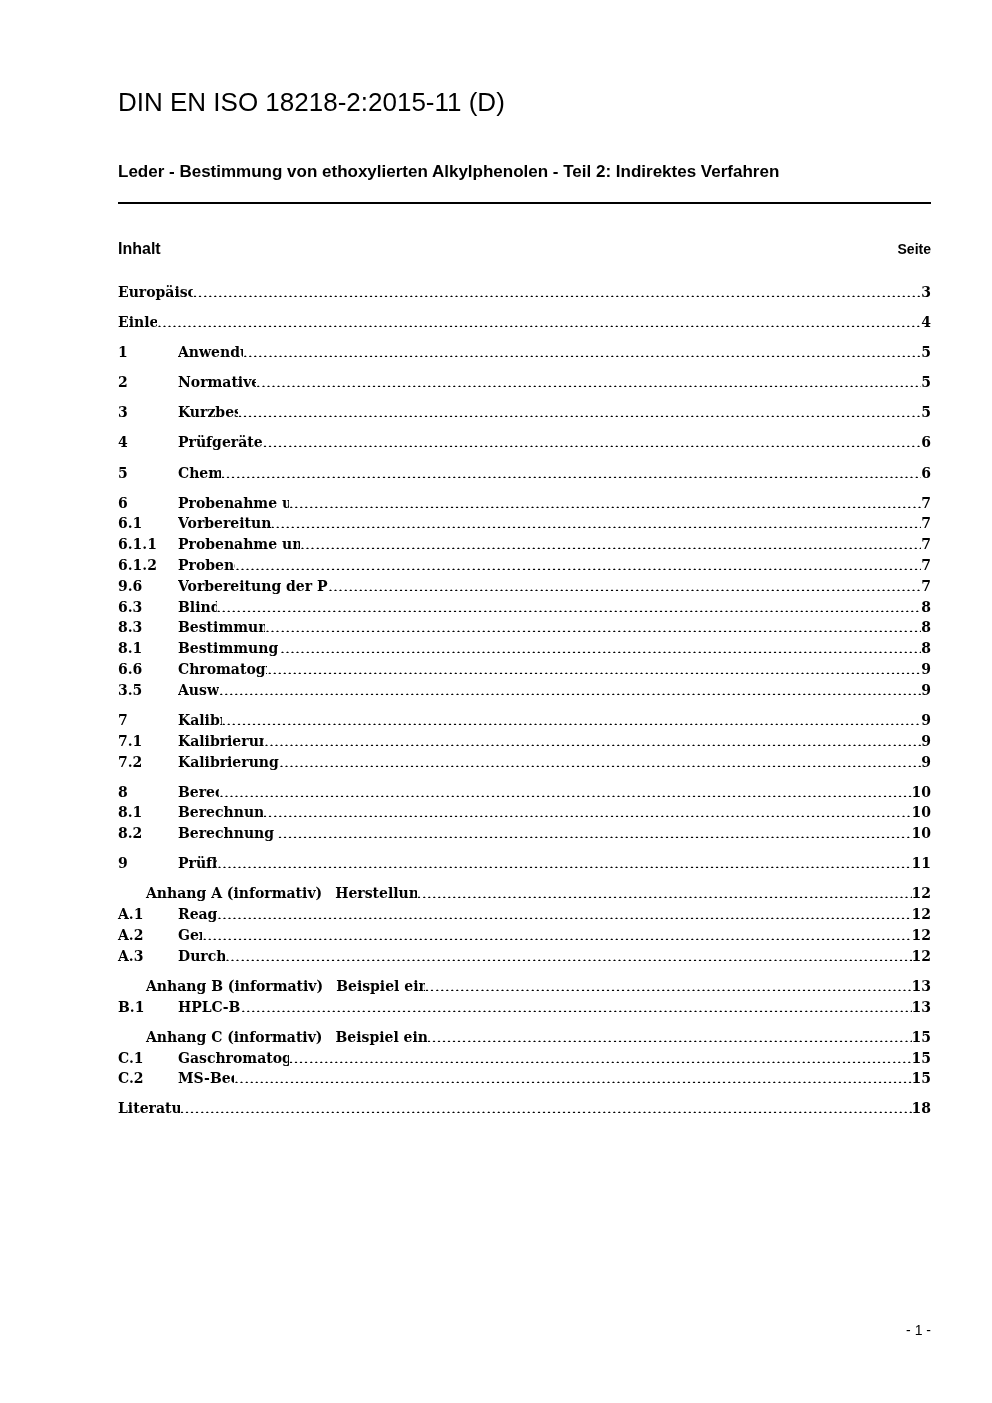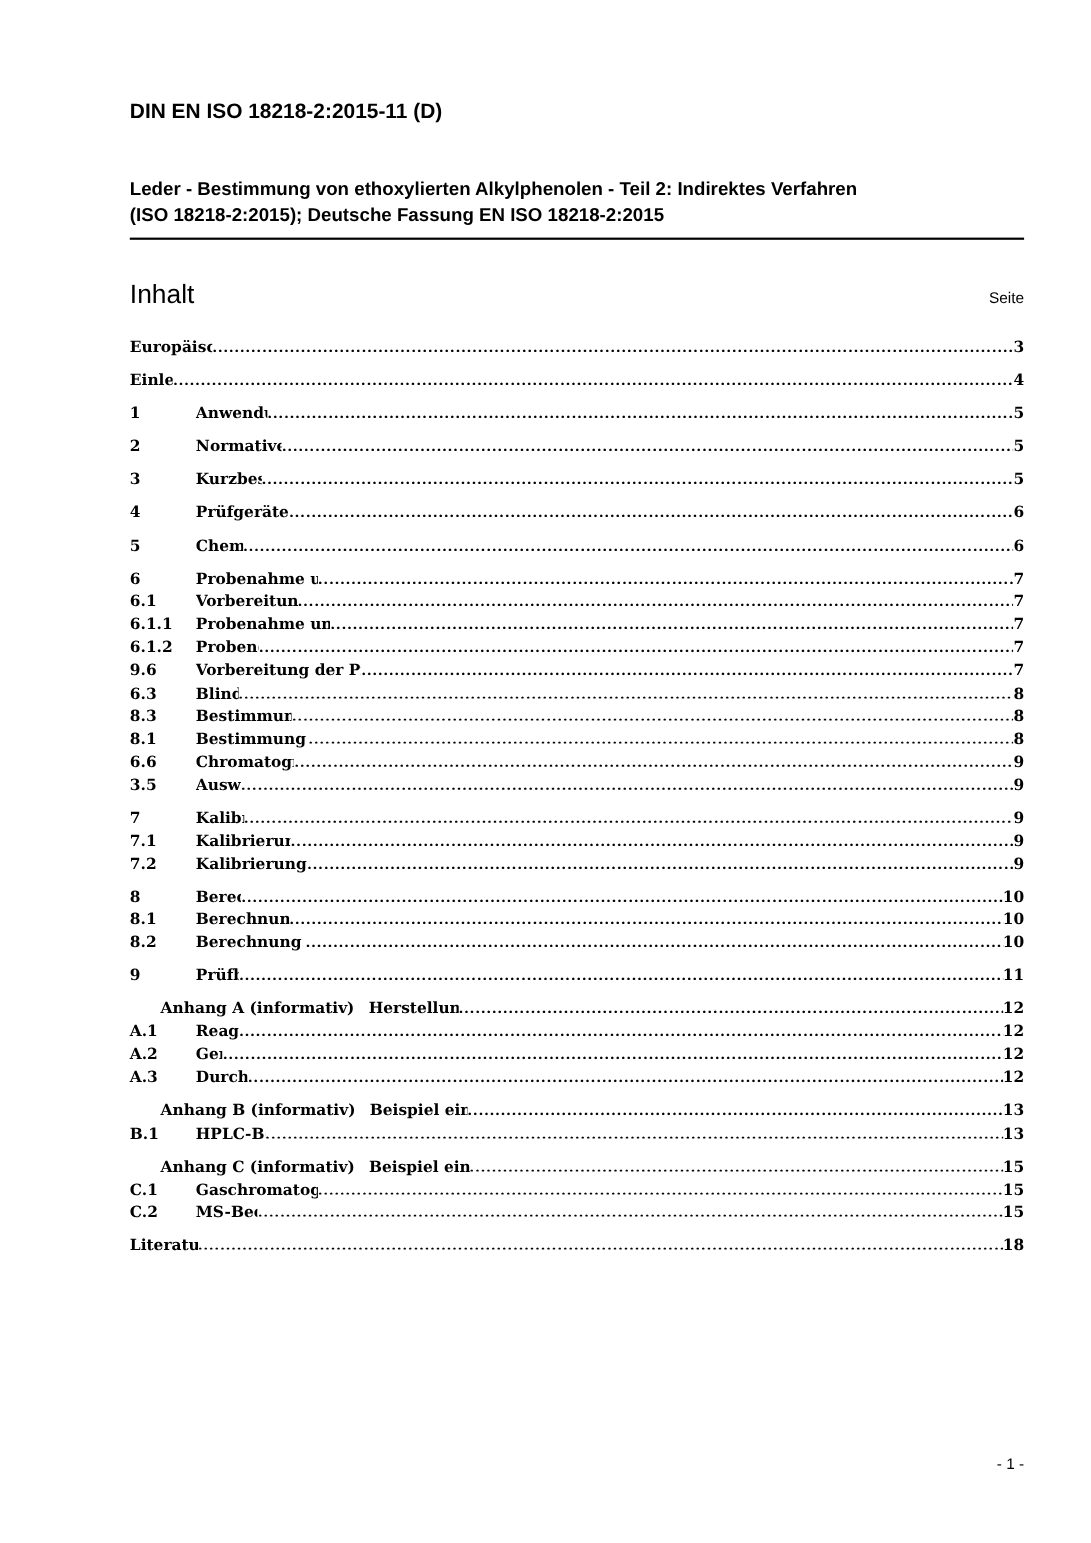"DIN EN ISO 18218-2:2015-11 (D)" .doc-number { font-size: 19px -> 26px; font-weight: bold -> normal }
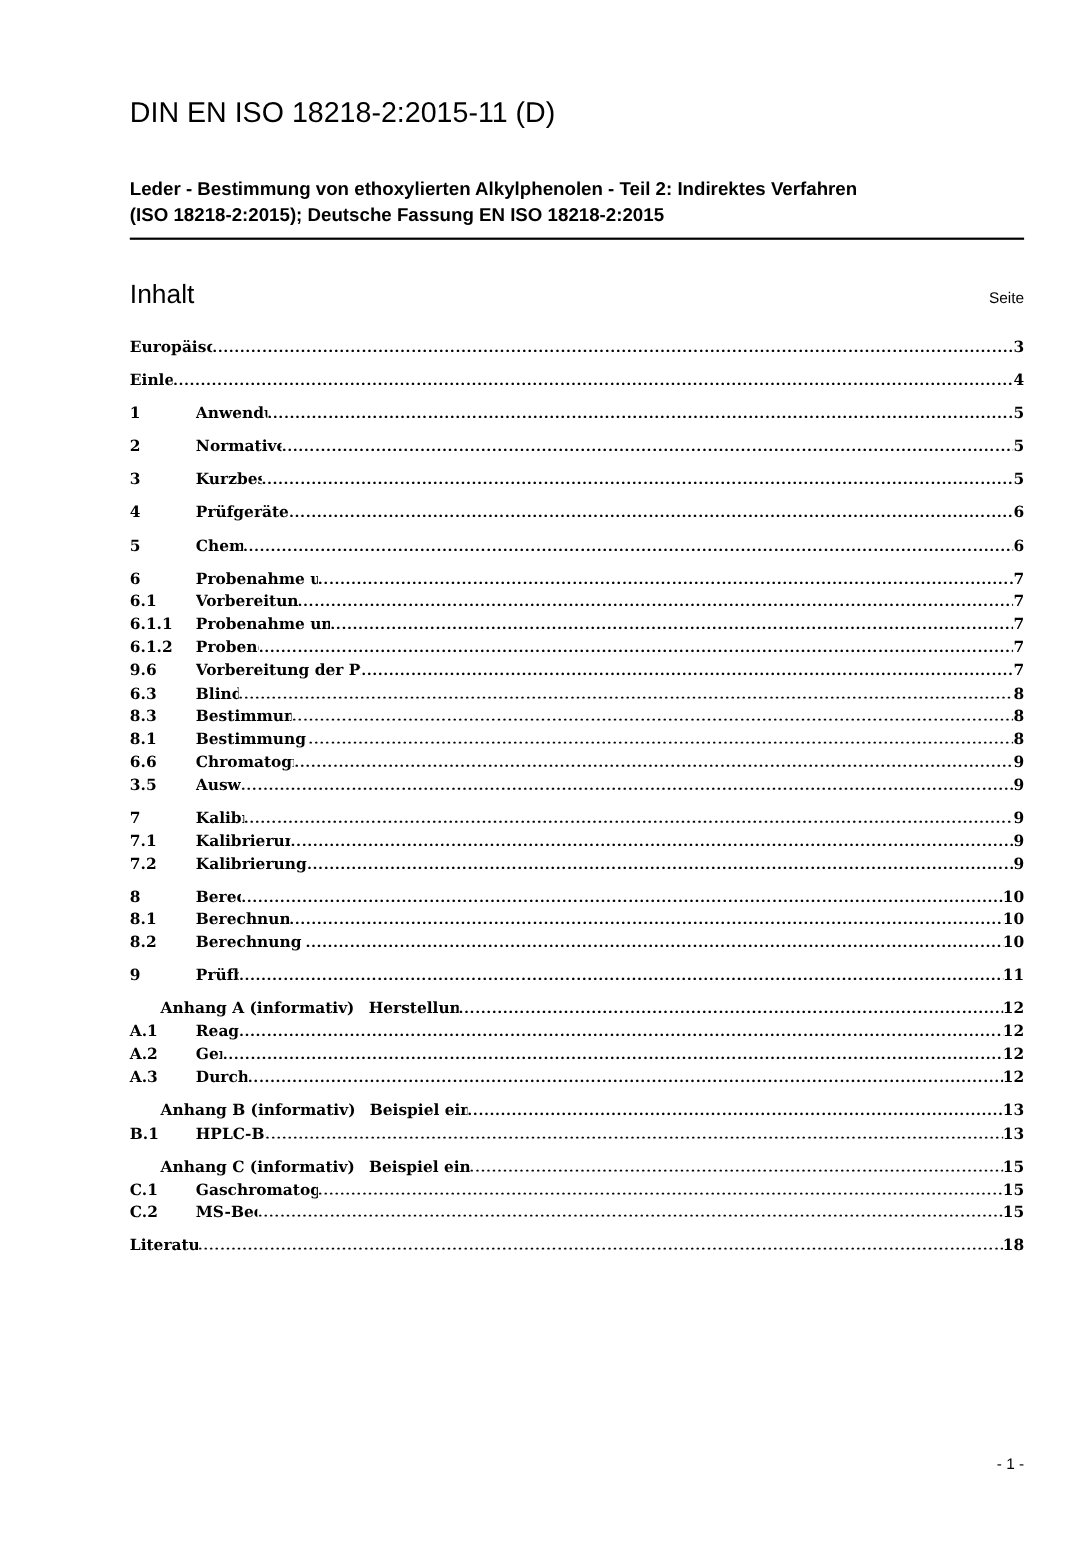"Leder - Bestimmung von ethoxylierten" .doc-title-block { padding-bottom: 8px -> 18px }
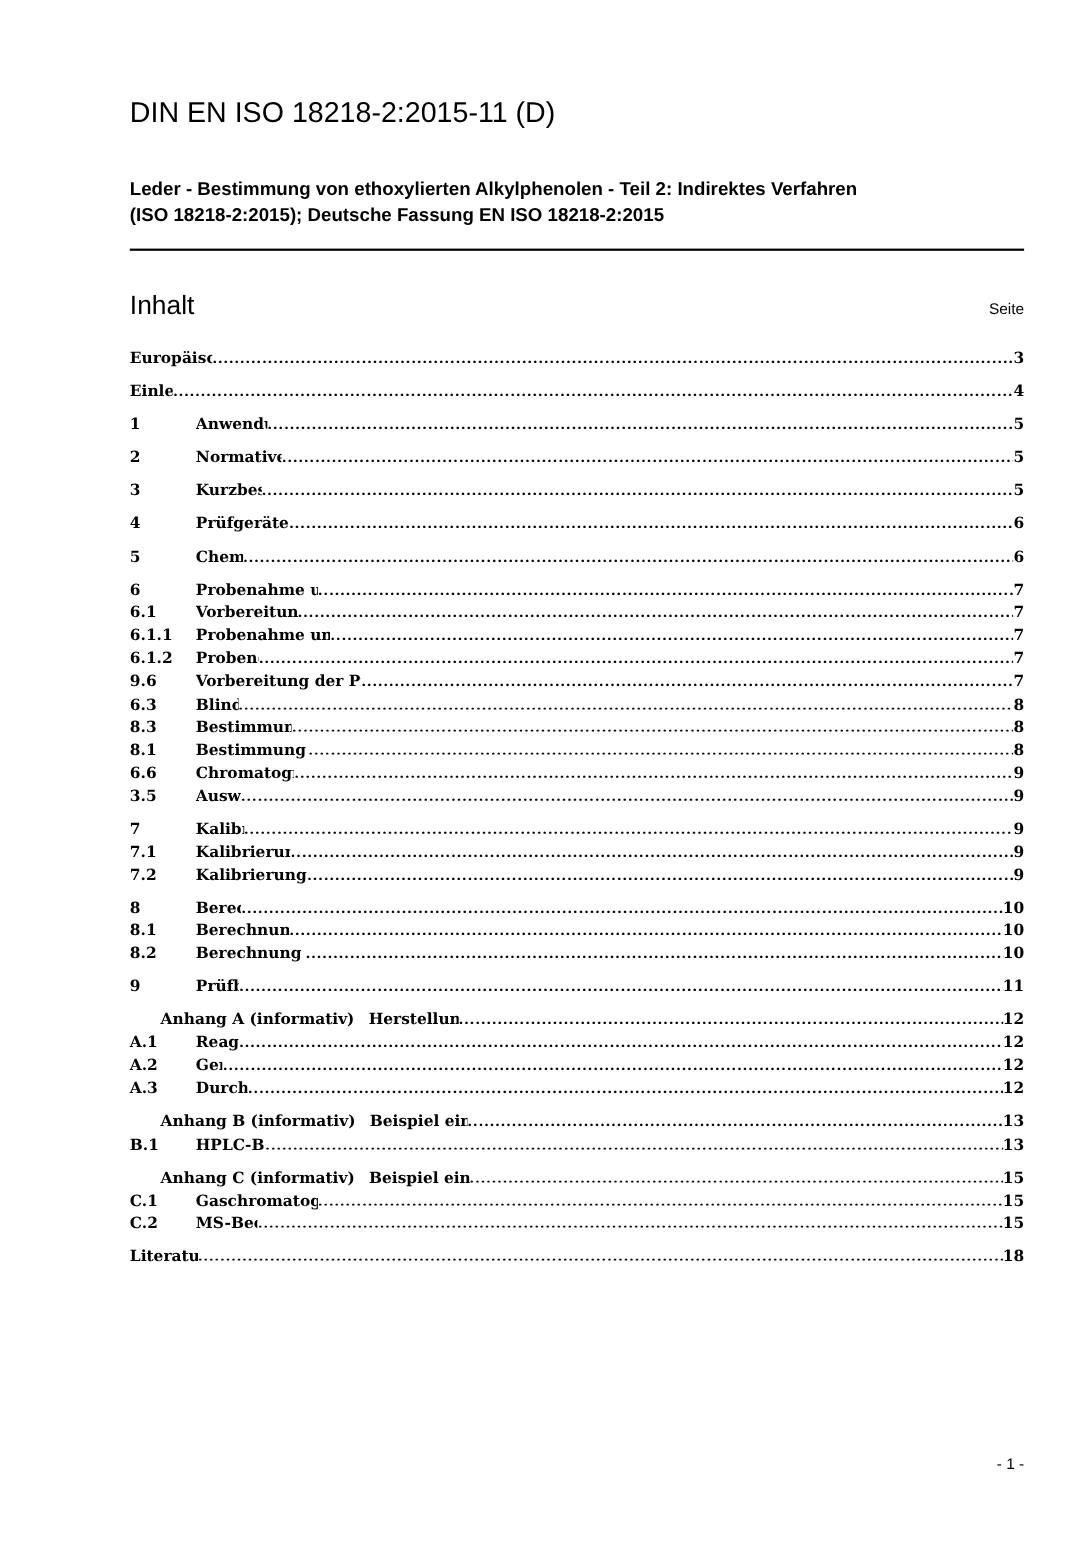"(ISO 18218-2:2015); Deutsche Fassung EN" div.doc-title-line { html: <div>(ISO 18218-2:2015); Deutsche Fassung EN ISO 18218-2:2015</div> -> none }
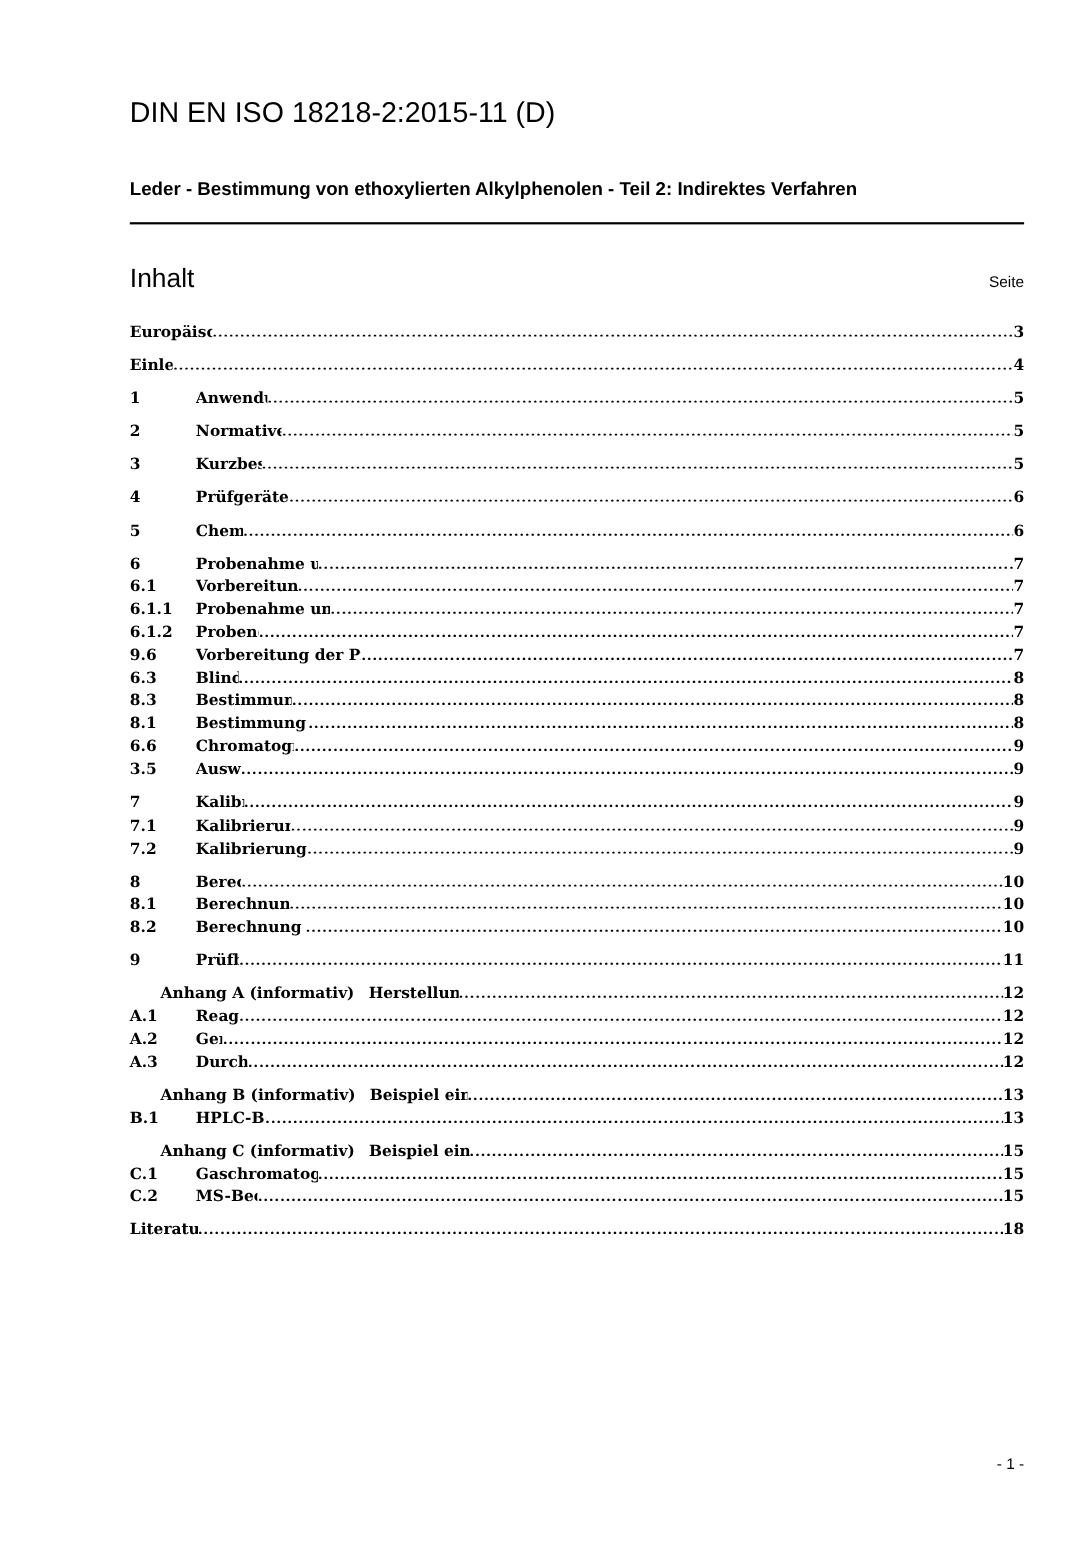"Inhalt" .toc-heading { font-size: 24px -> 16px; font-weight: normal -> bold }
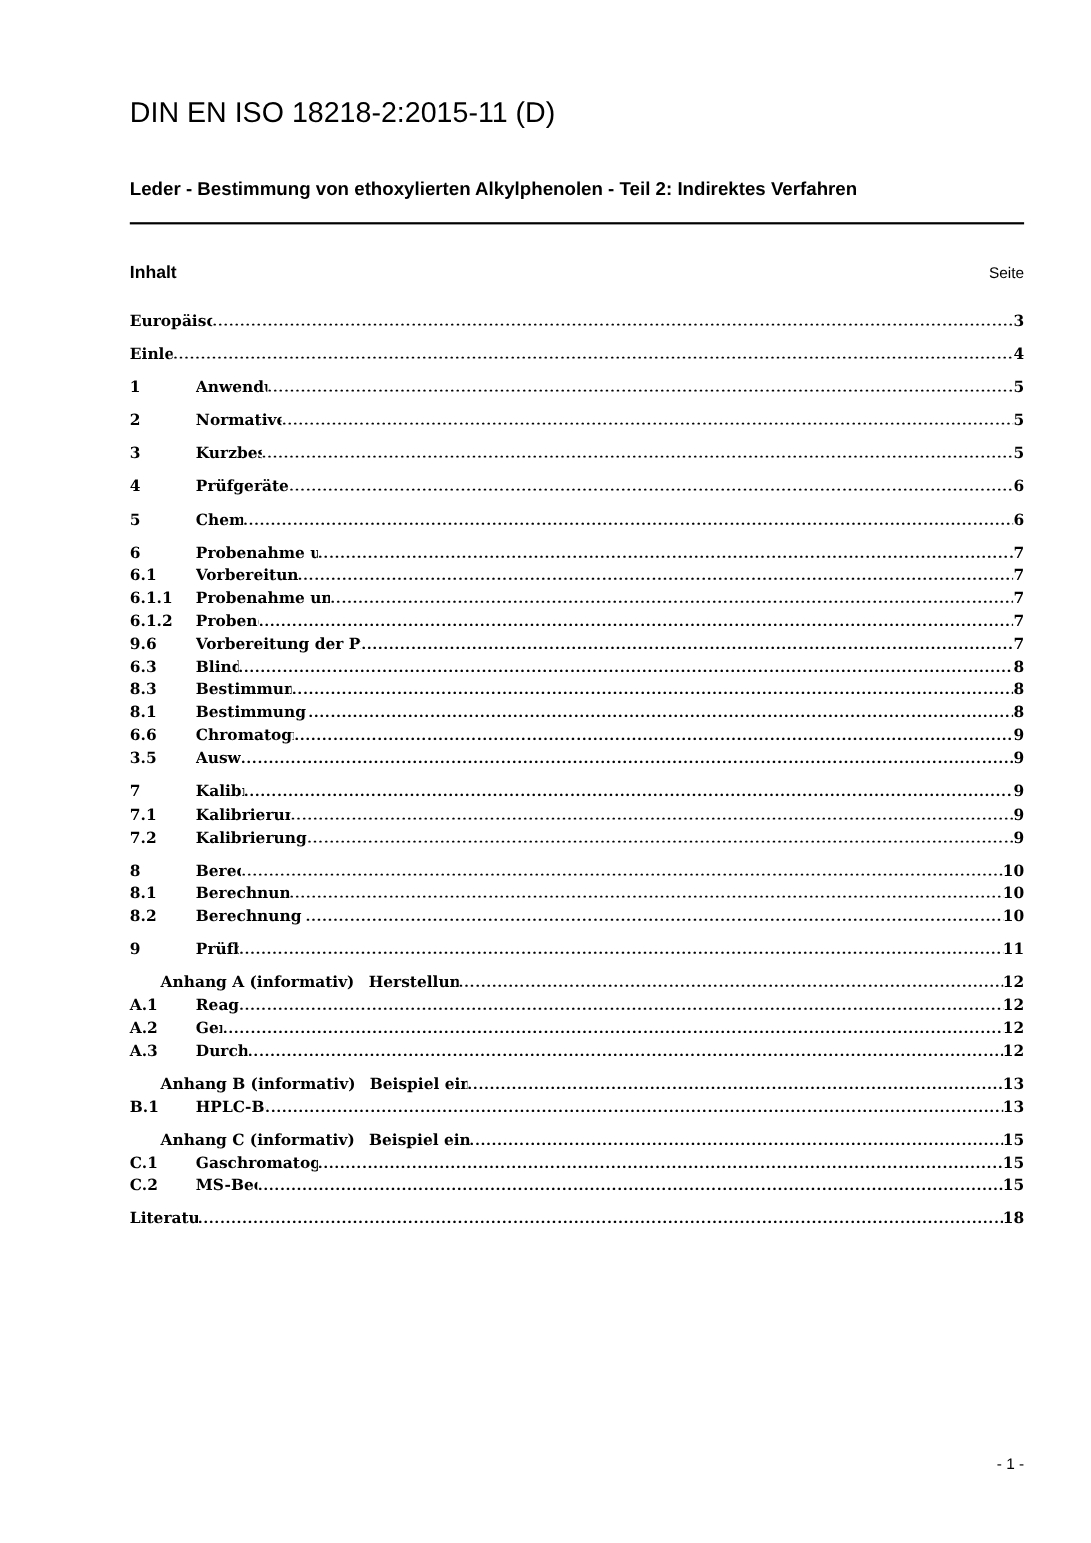"Seite" .toc-page-label { font-weight: normal -> bold }
